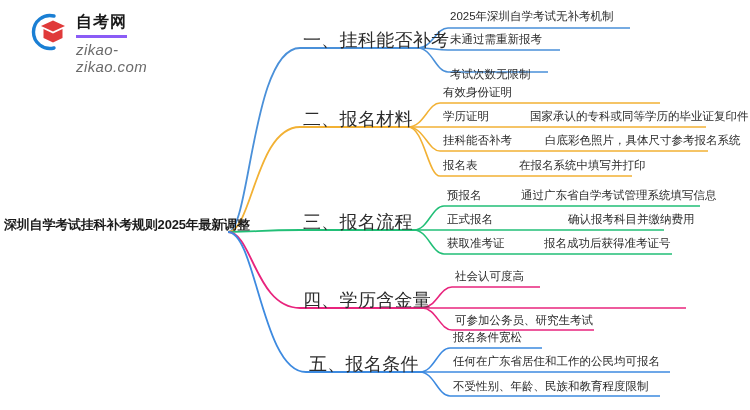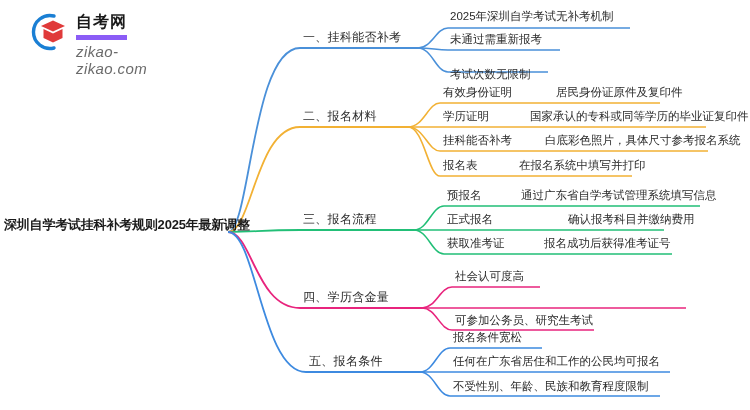"自考网" #logo-title { border-bottom: 5px solid #8b5cf6 -> 3px solid #8b5cf6 }
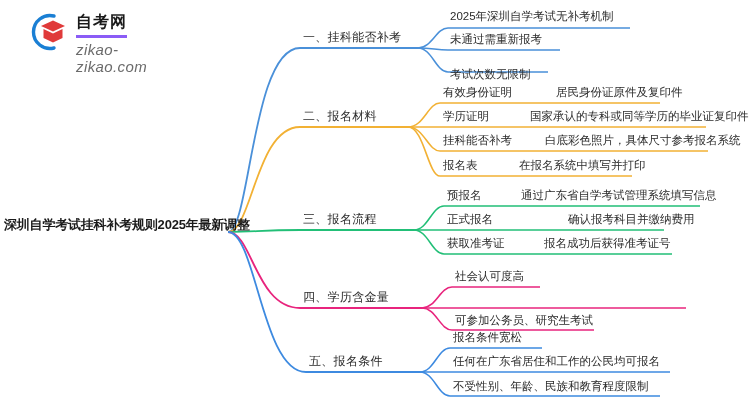"一、挂科能否补考" .branch-node { font-size: 12px -> 18px }
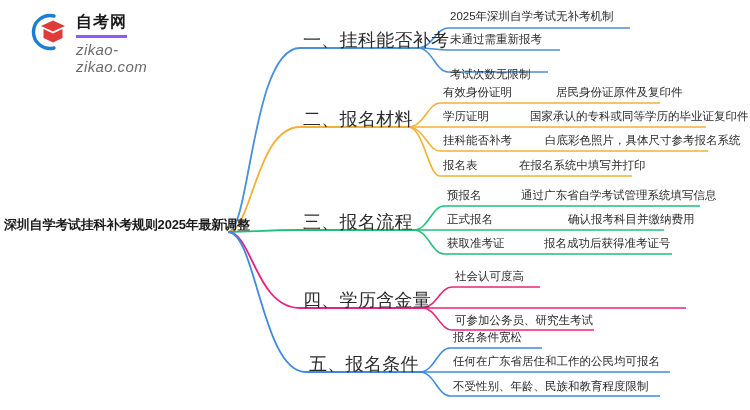"居民身份证原件及复印件" div.node { html: <div>居民身份证原件及复印件</div> -> none }
